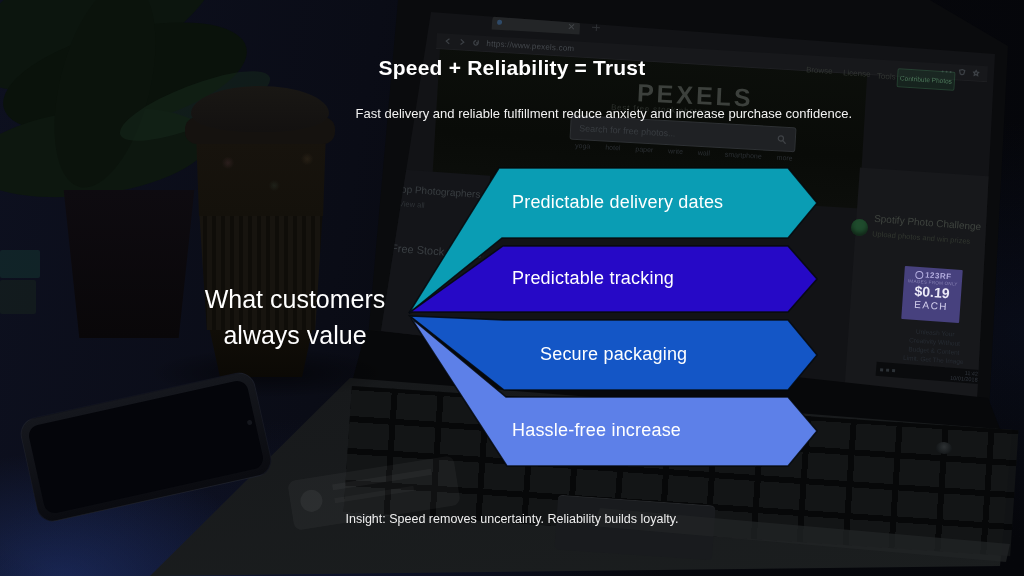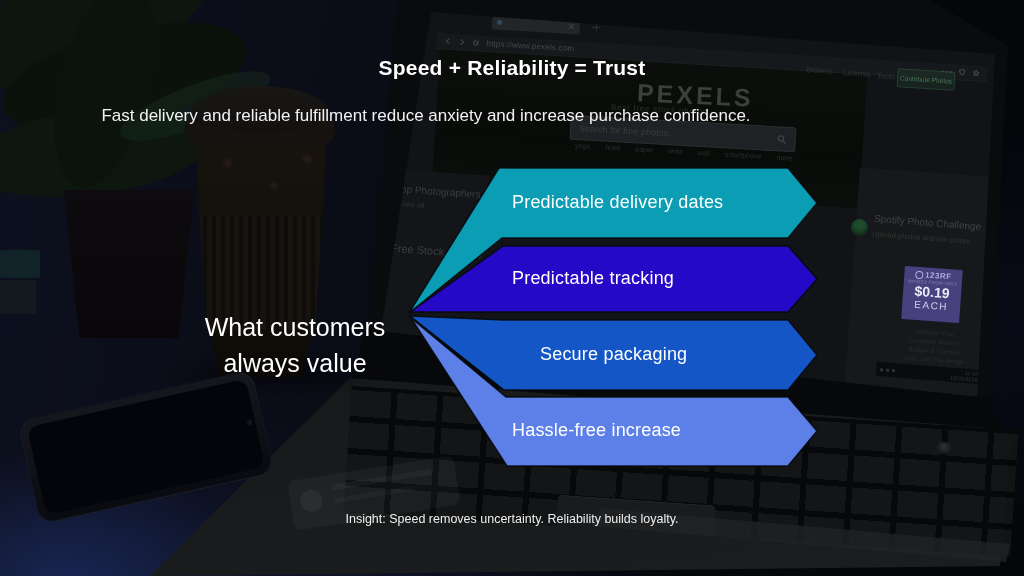"Fast delivery and reliable fulfillment" .subtitle { font-size: 17px -> 13px; text-align: center -> right }
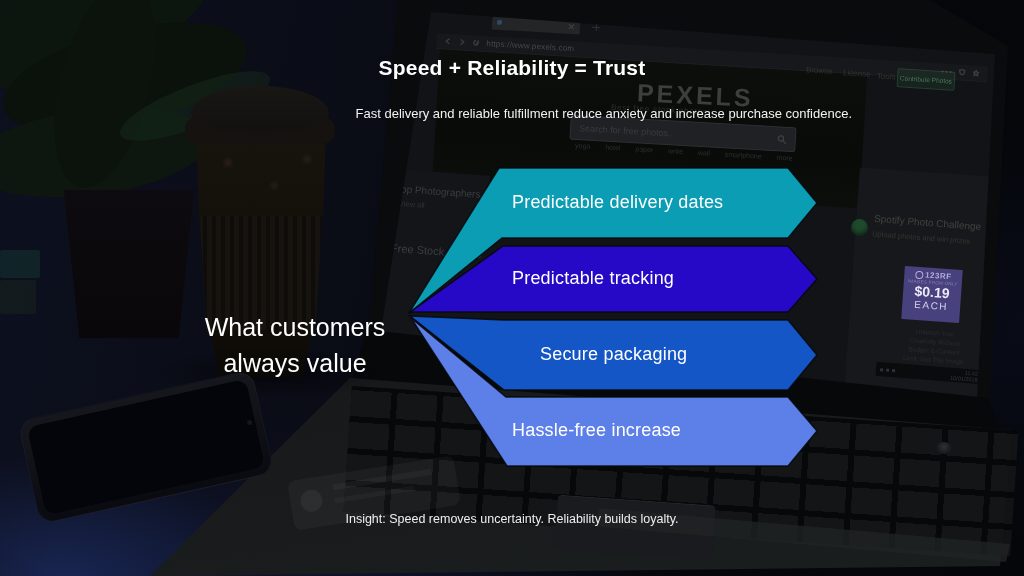"What customers" .source-label { margin-top: 28px -> none }
